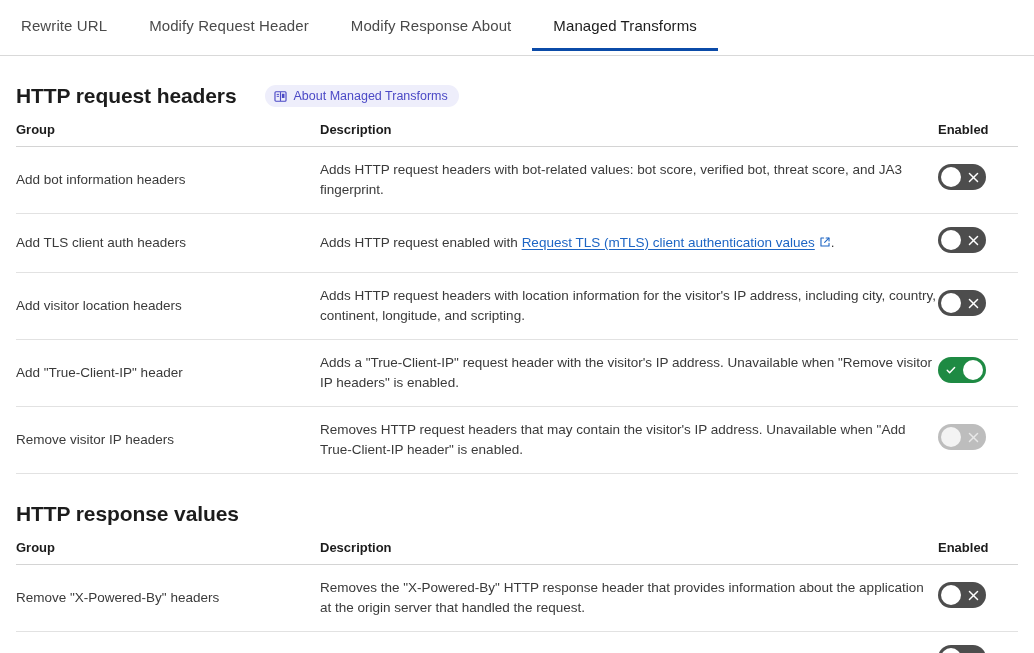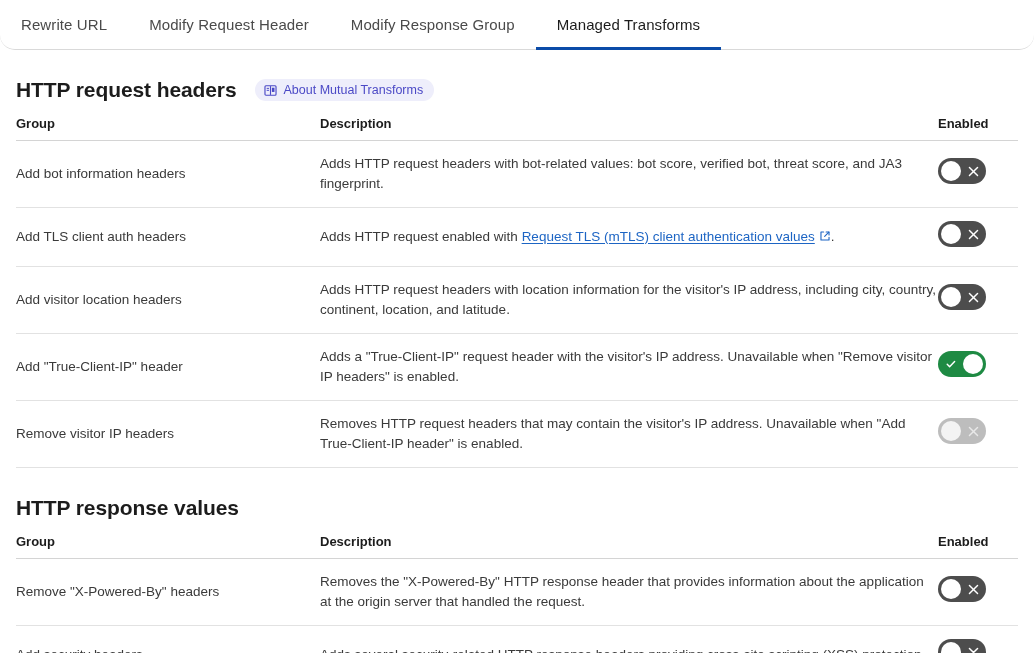"Rewrite URL" .tabbar { align-items: flex-end -> flex-start; border-radius: 15px -> none; height: 50px -> 56px }
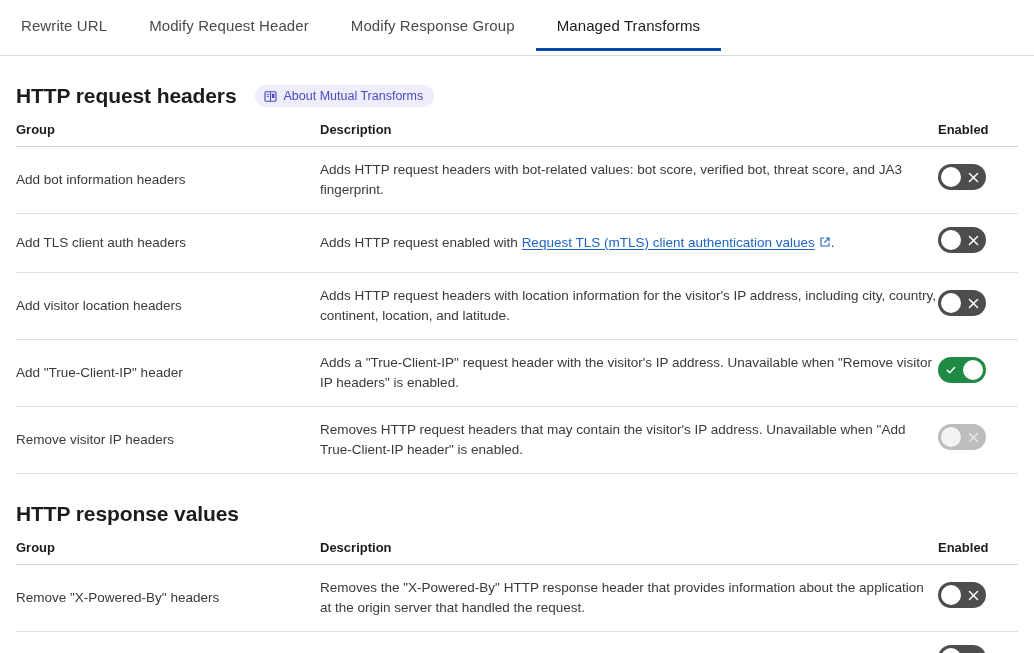"Modify Response Group" span { text: Group -> About }
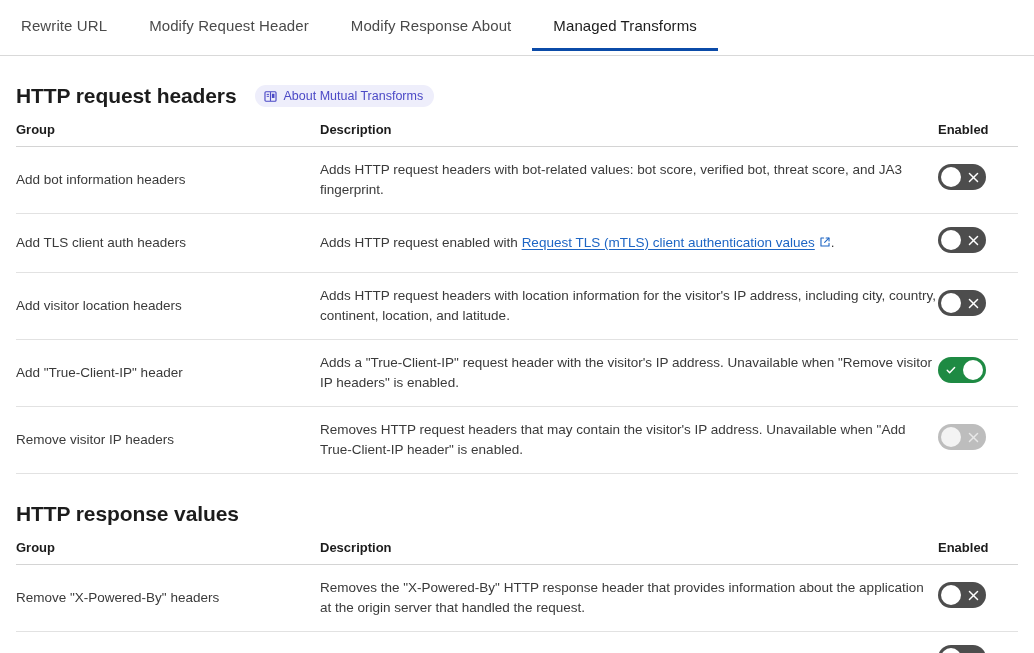"HTTP request headers" .section-head { gap: 18px -> 28px }
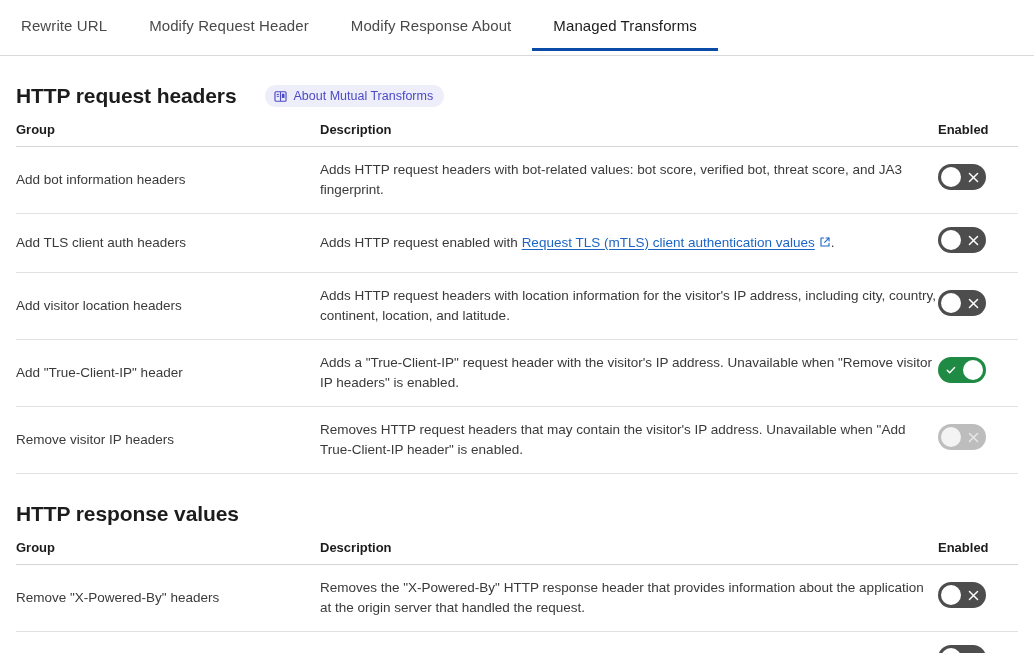"About Mutual Transforms" span { text: Mutual -> Managed }
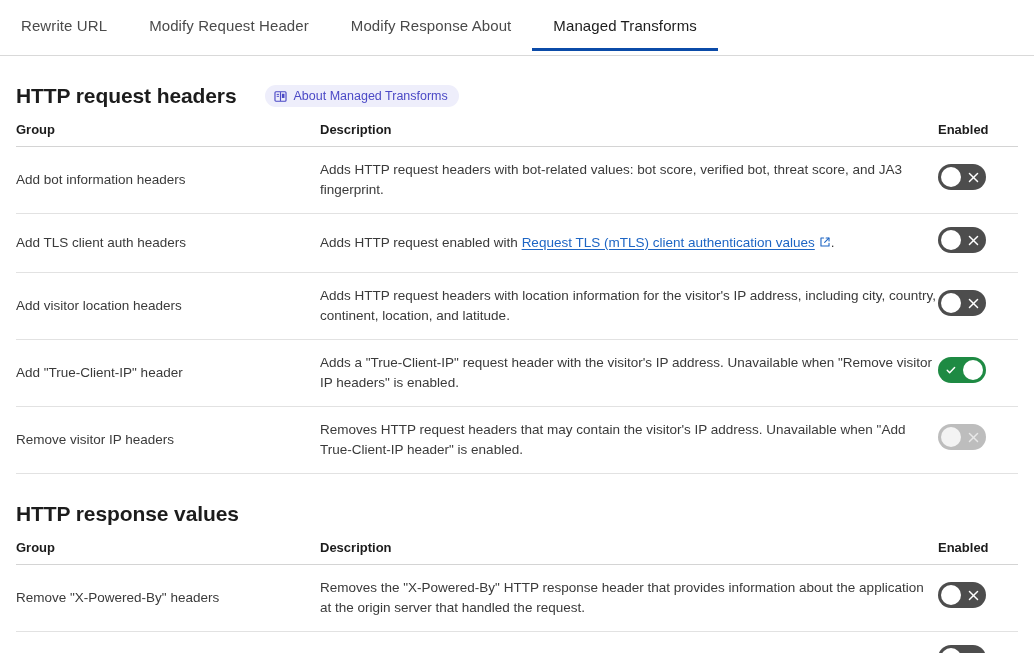"Adds HTTP request headers with location" td.td-desc { text: location, and latitude -> longitude, and scripting }
